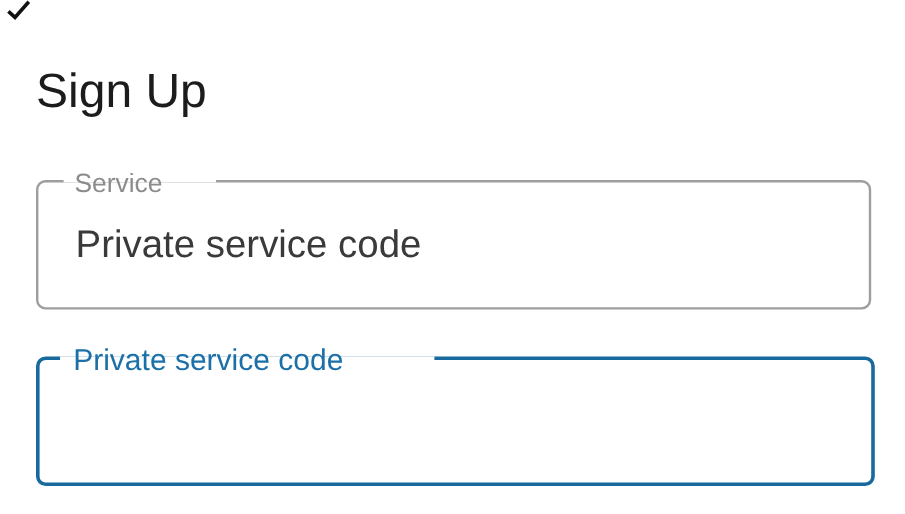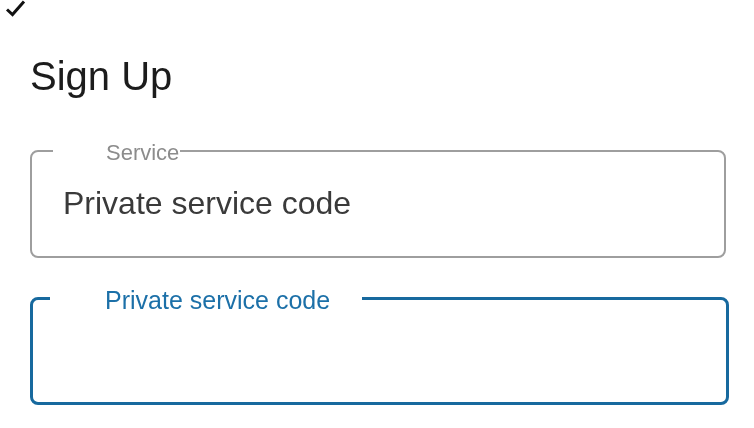"Service" .field .float-label { margin-left: 44px -> none }
